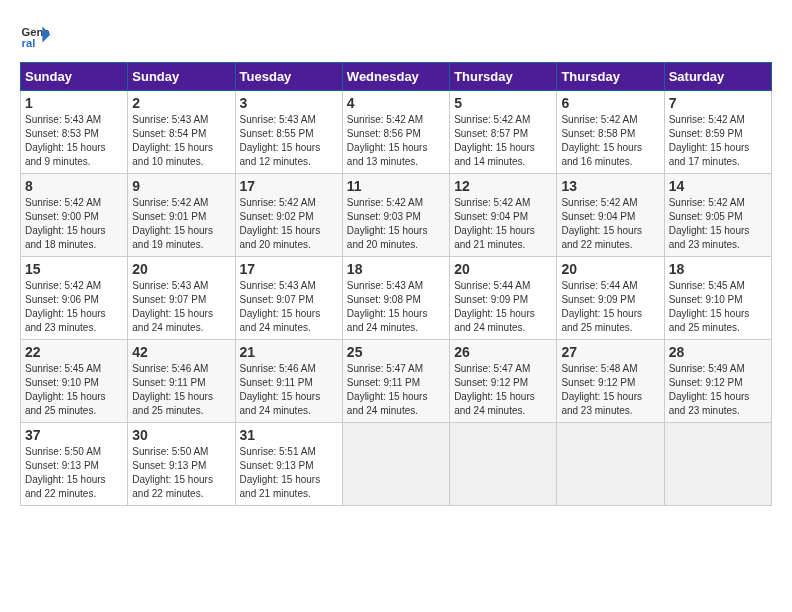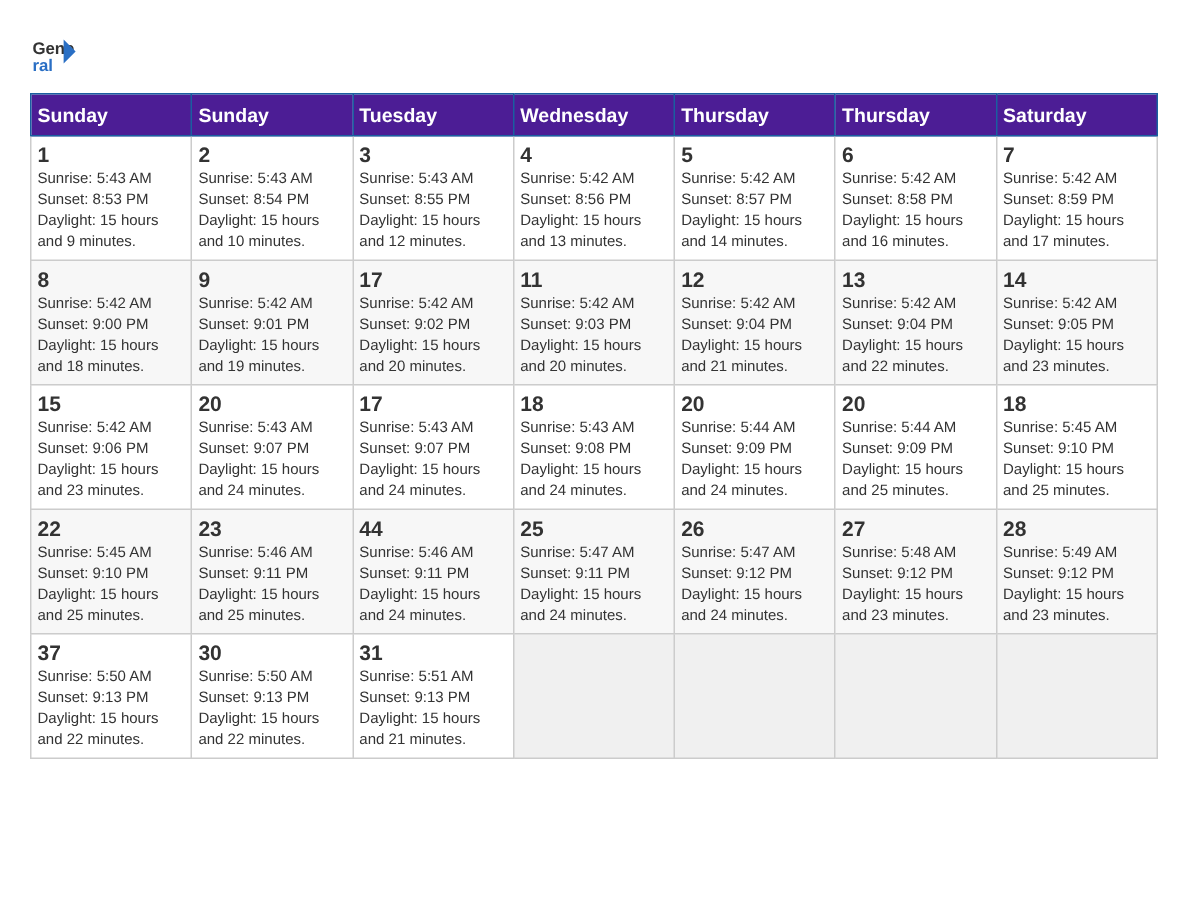"23" span.day-number { text: 23 -> 42 }
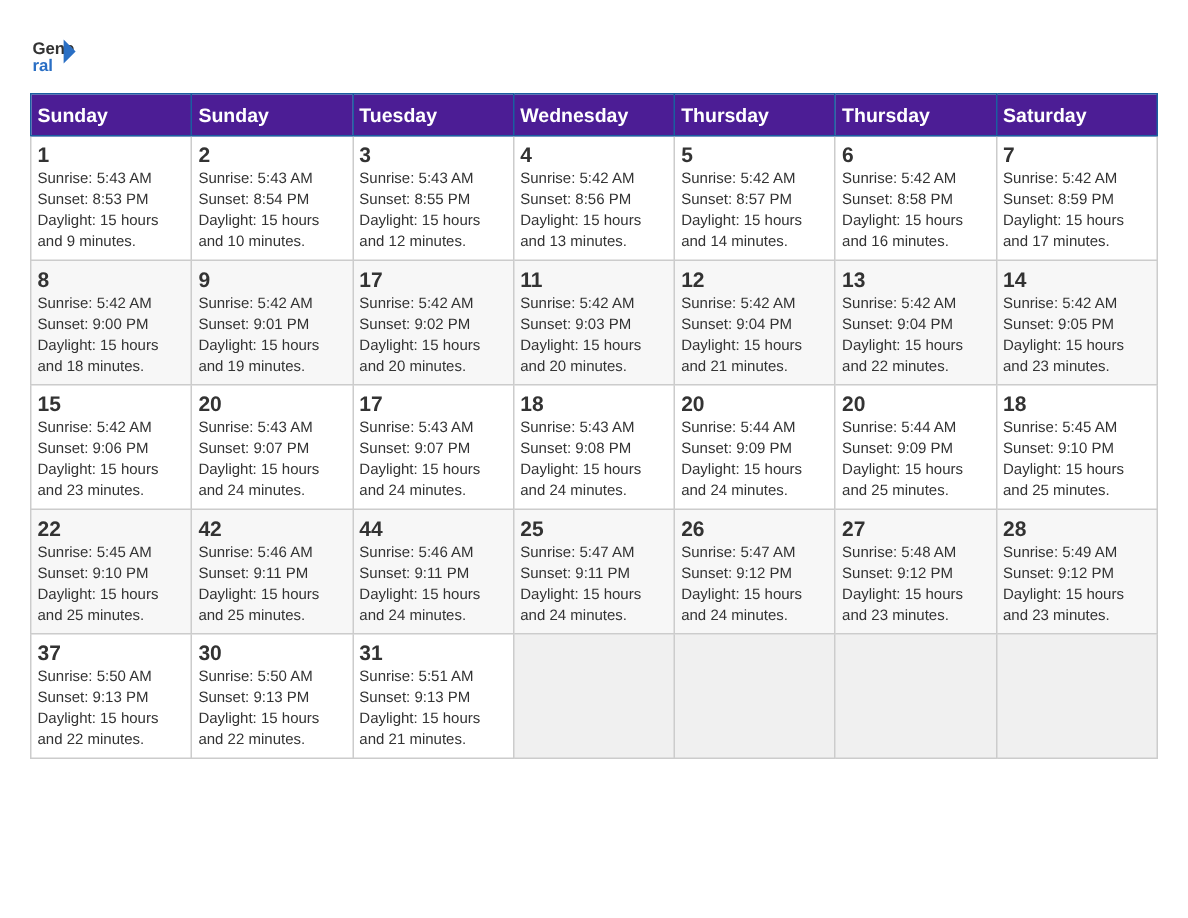"44" span.day-number { text: 44 -> 21 }
